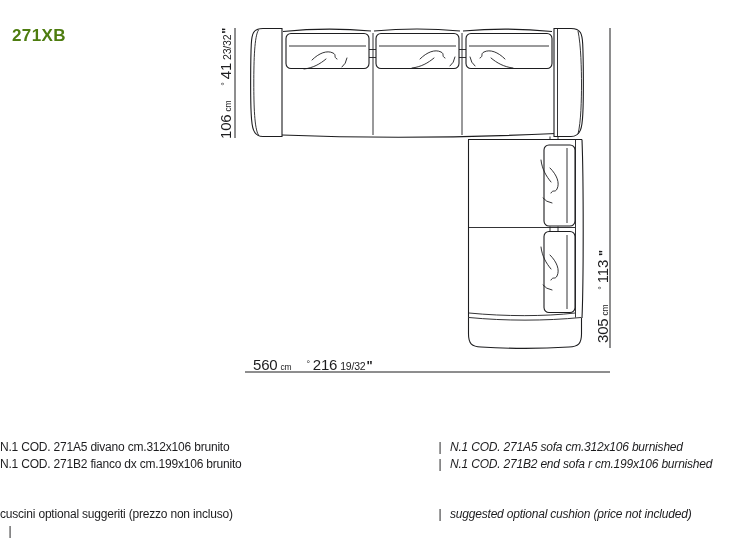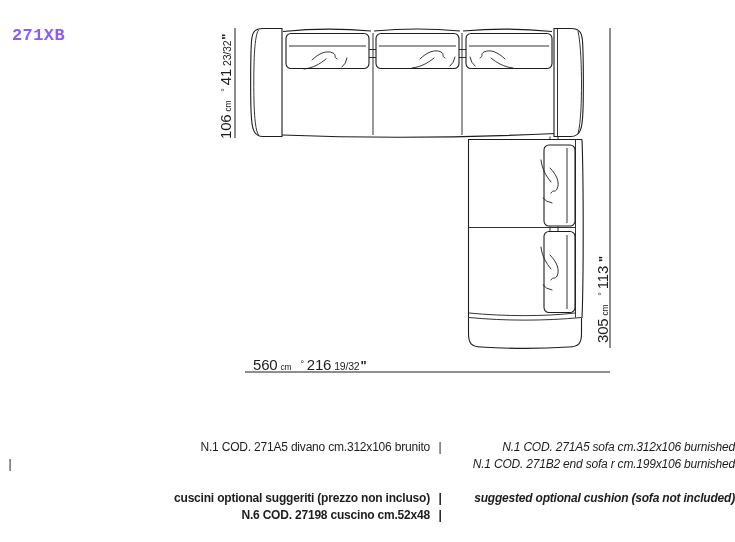"271XB" .title { color: #8b5cf6 -> #4d7c0f; font-family: Liberation Mono, monospace -> none }
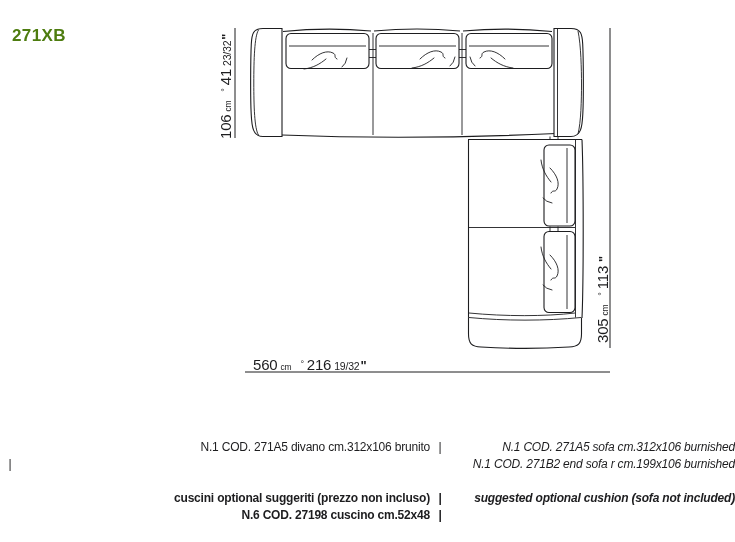"cm" .dim .unit { margin: 0 6px 0 3px -> 0 12px 0 3px }
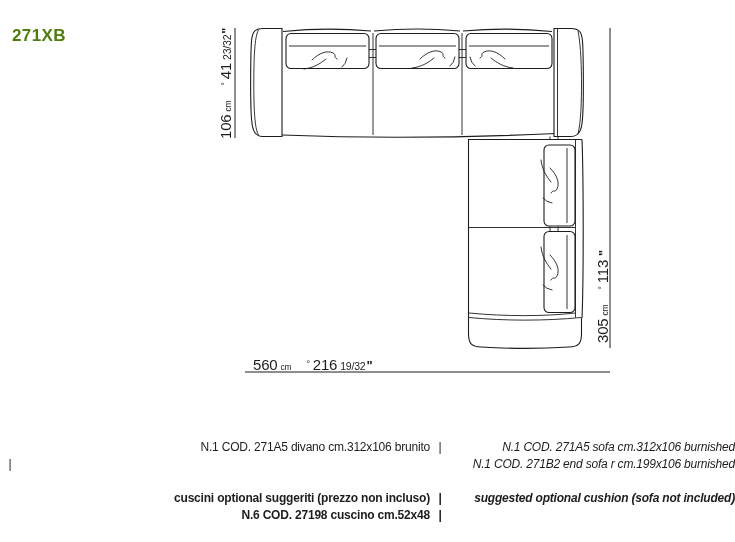"N.1 COD. 271A5 divano cm.312x106" .desc-row .it { text-align: right -> left }
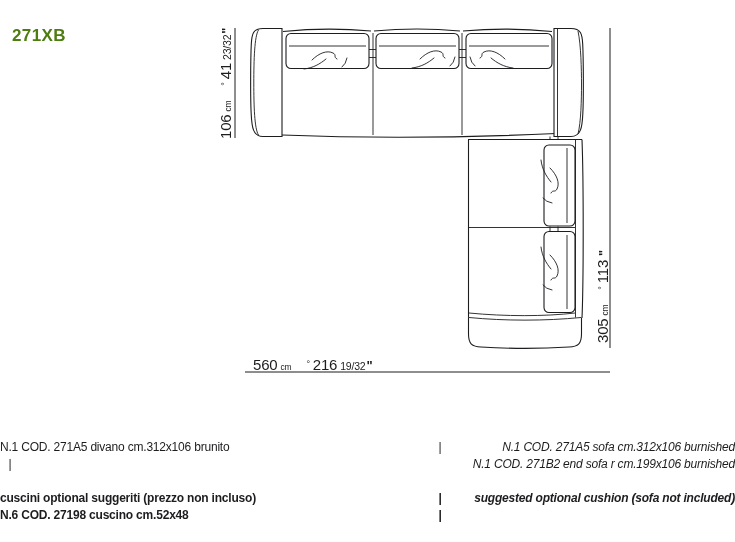"N.1 COD. 271A5 sofa cm.312x106" .desc-row .en { text-align: right -> left }
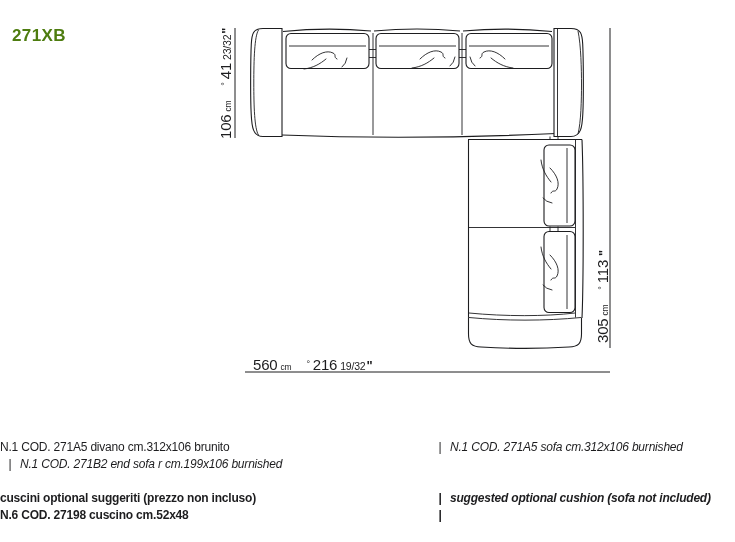"N.1 COD. 271B2 fianco dx" span.it { html: none -> <span>N.1 COD. 271B2 fianco dx cm.199x106 brunito</span> }
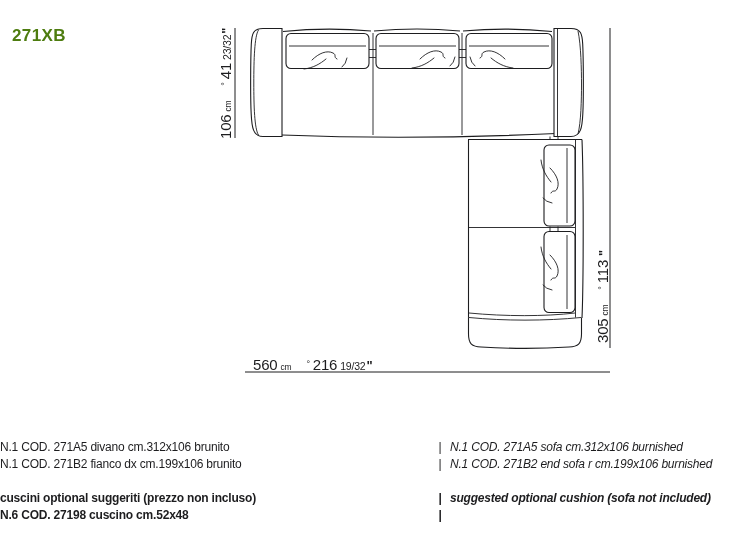"cuscini optional suggeriti (prezzo non" .group2 { font-weight: bold -> none; margin-top: 17px -> 33px }
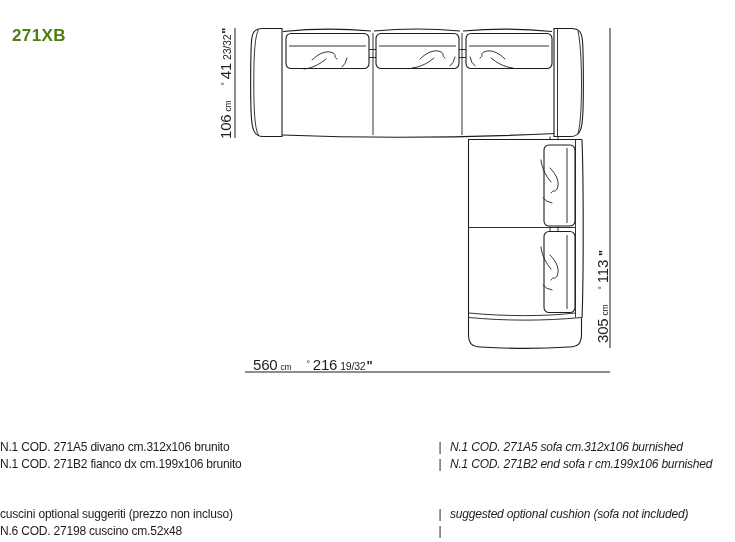"suggested optional cushion (sofa not" span.en { text: sofa -> price }
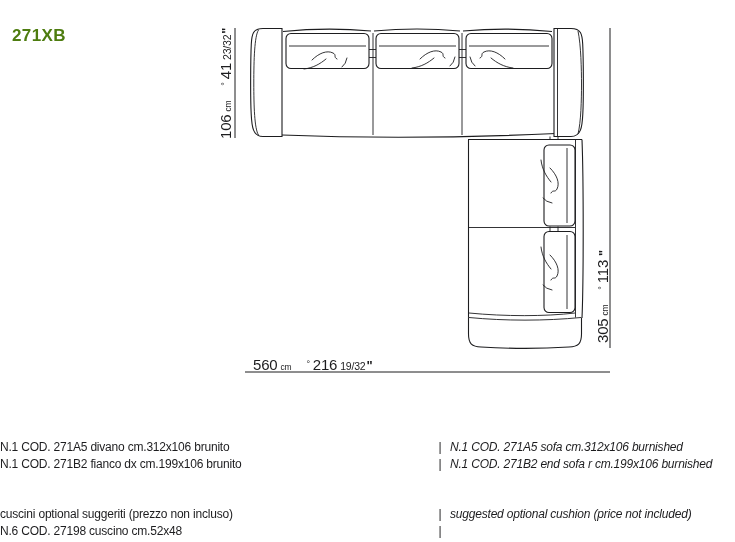"N.6 COD. 27198 cuscino cm.52x48" span.it { html: <span>N.6 COD. 27198 cuscino cm.52x48</span> -> none }
